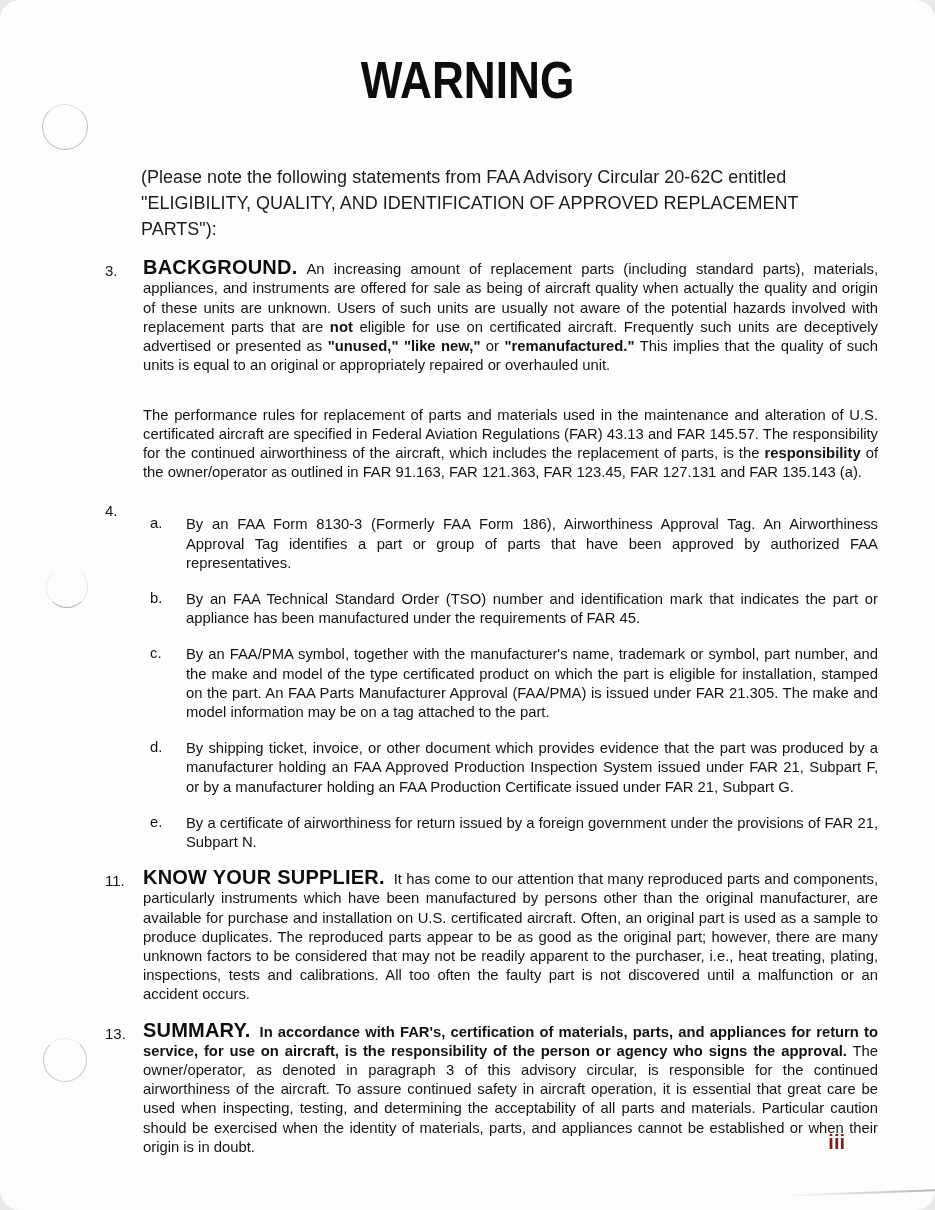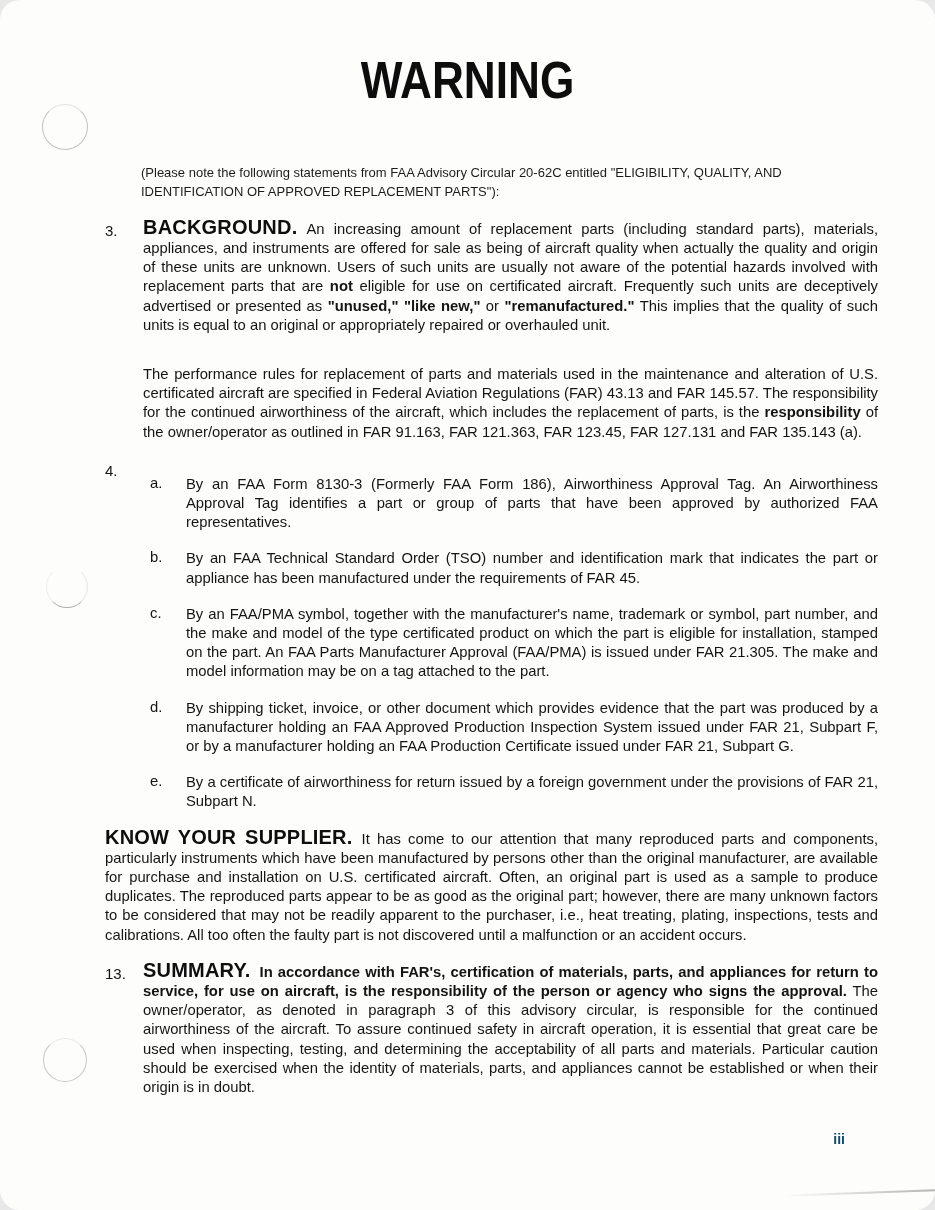"(Please note the following statements" .intro { font-size: 13px -> 18px }
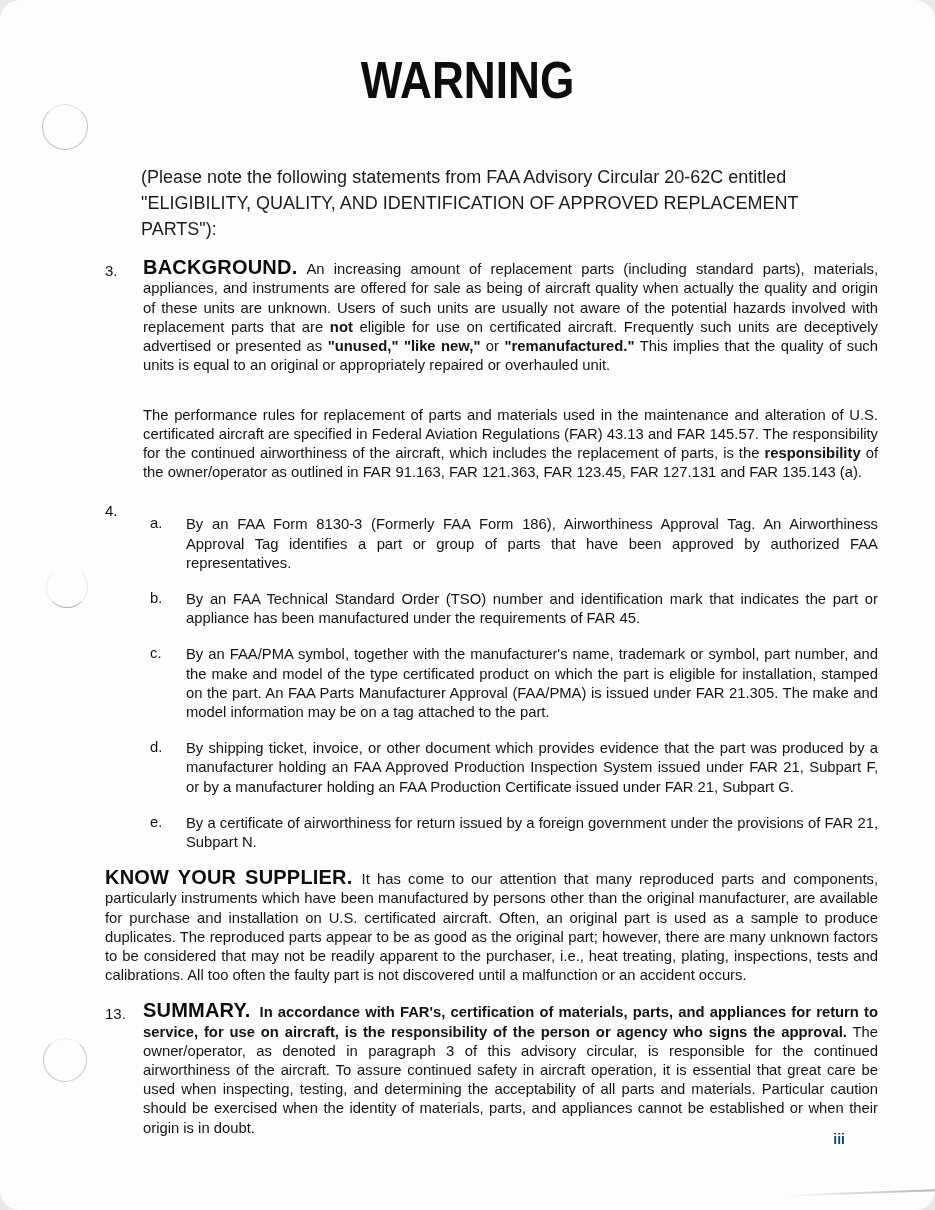"11." div.sec-num { html: none -> <div>11.</div> }
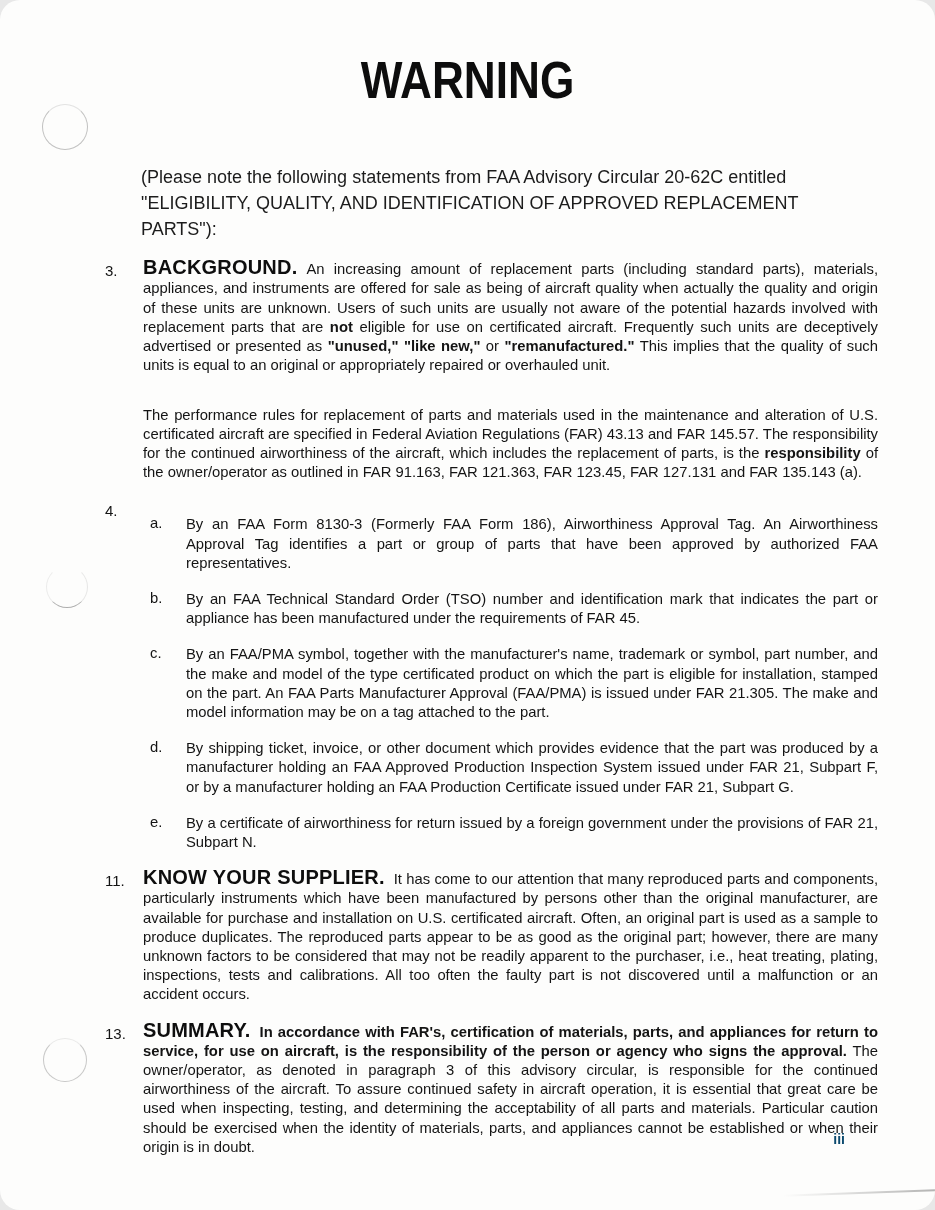"iii" .page-number { color: #0c4a6e -> #7f1d1d; font-size: 14px -> 20px }
